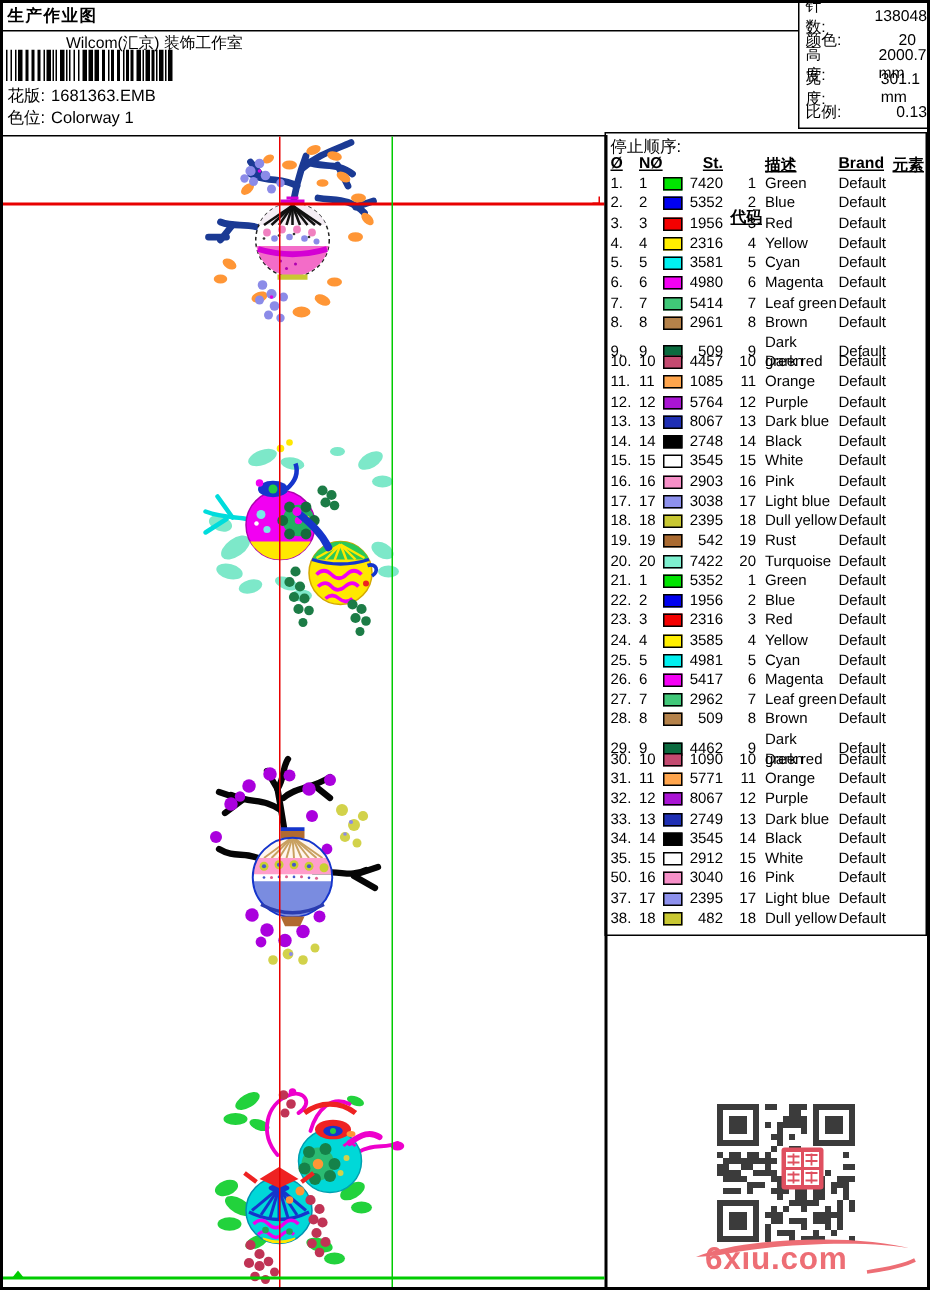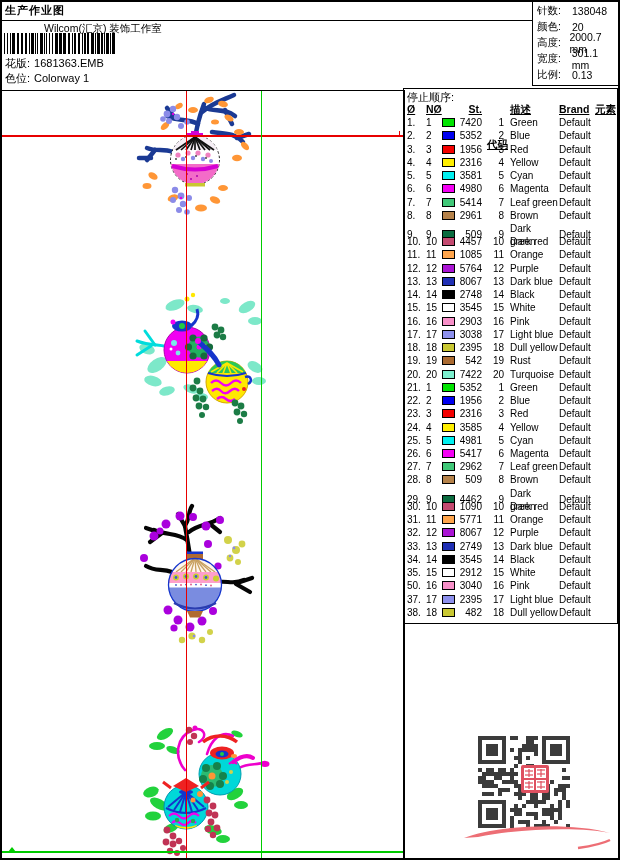"针数:" .info-row { gap: none -> 27px }
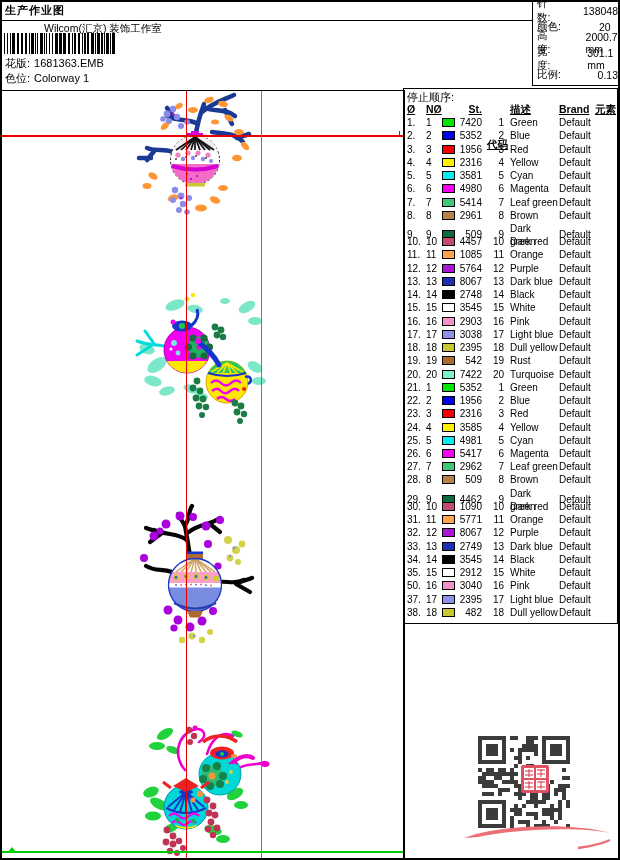"6xiu.com" span.logo-text { html: none -> <span>6xiu.com</span> }
